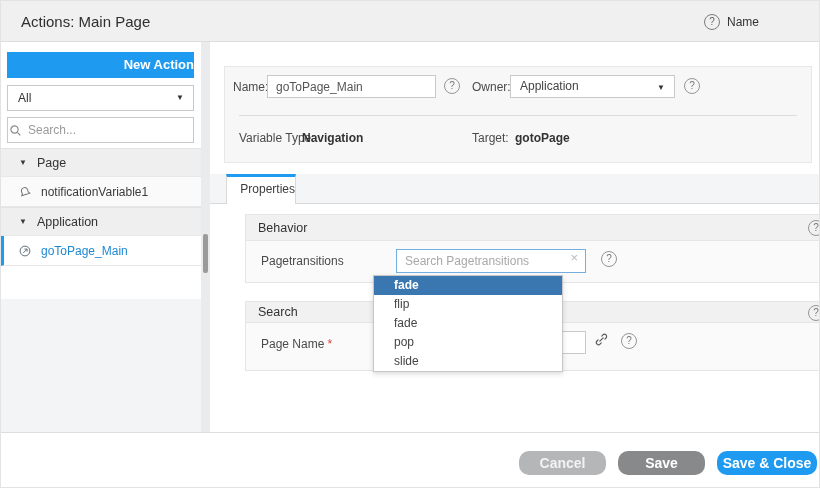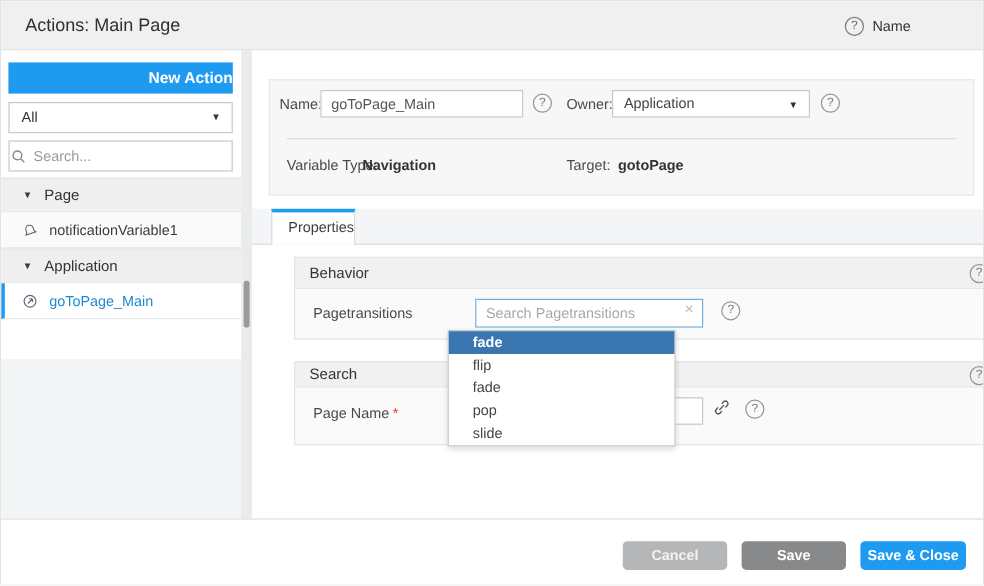"Cancel" .fbtn { border-radius: 4px -> 10px; font-size: 12px -> 14px }
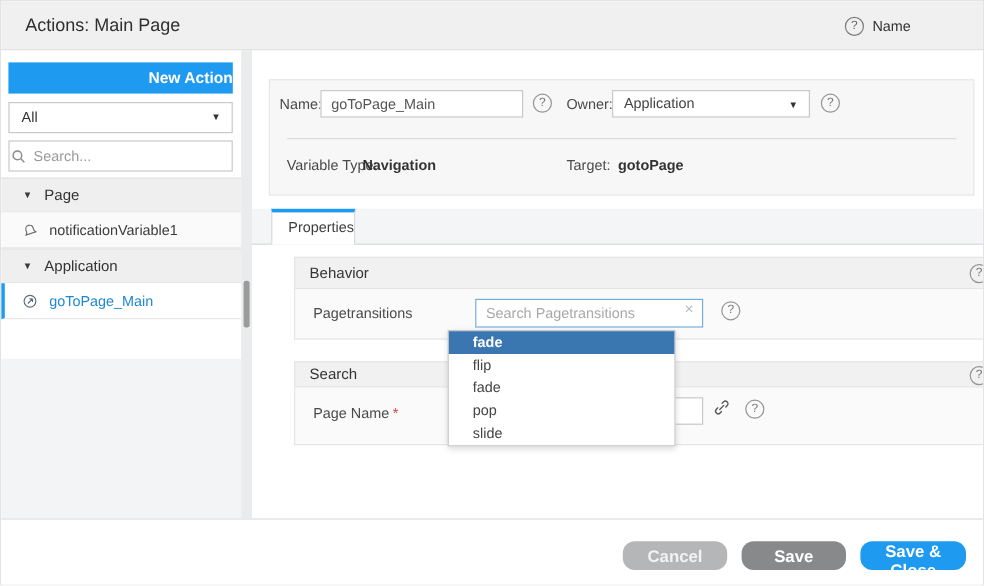"Save & Close" .fbtn.saveclose { width: 88px -> 100px }
